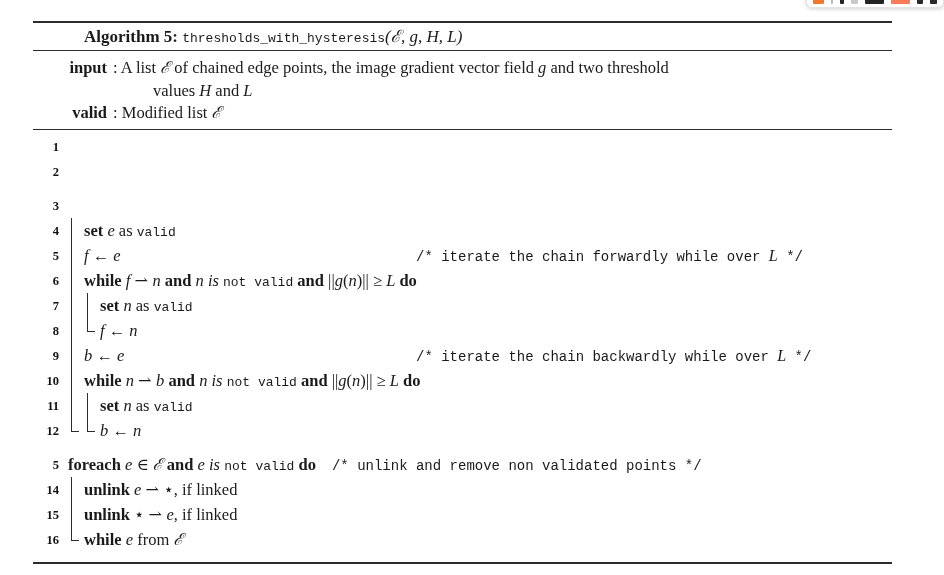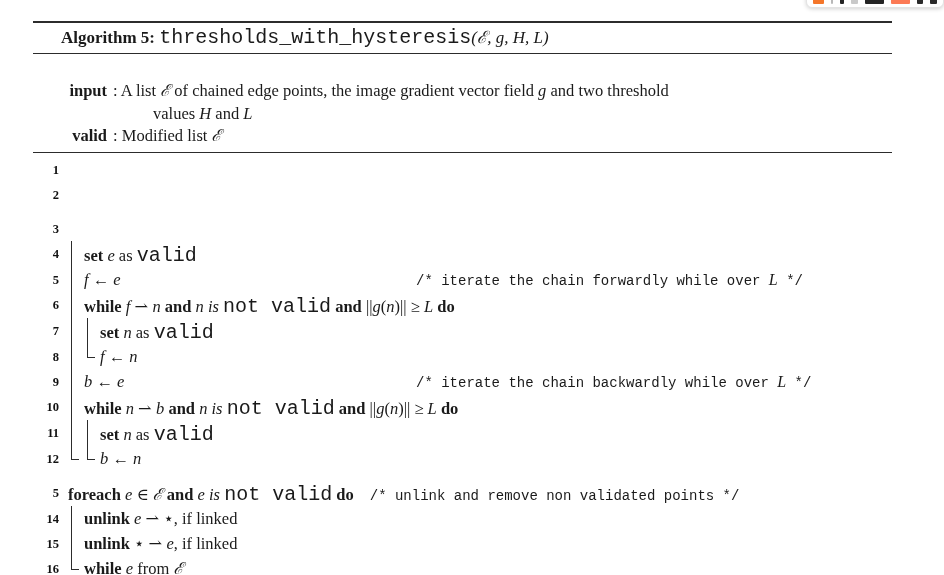"Algorithm 5:" .algo-title .kw { margin-left: none -> 23px }
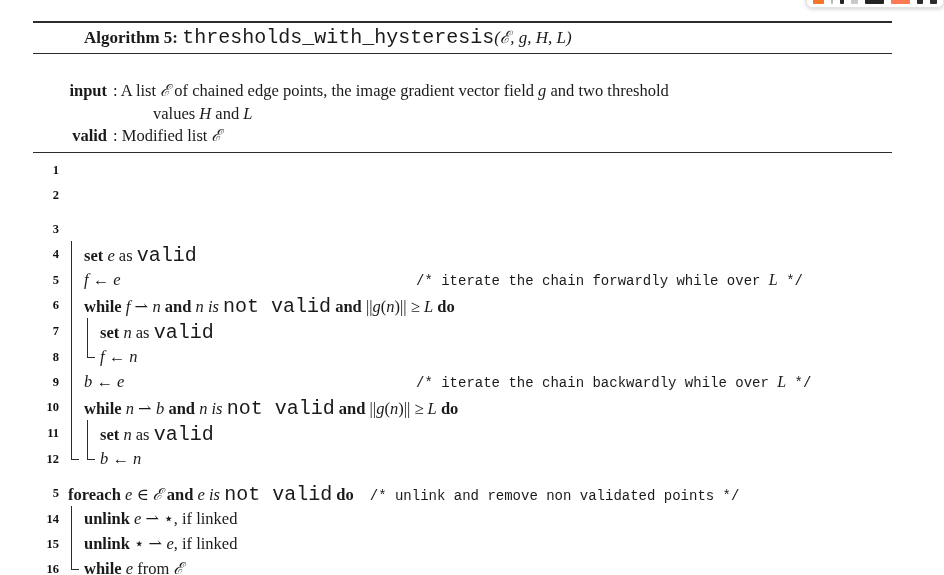"thresholds_with_hysteresis" .mono { font-size: 20px -> 13px }
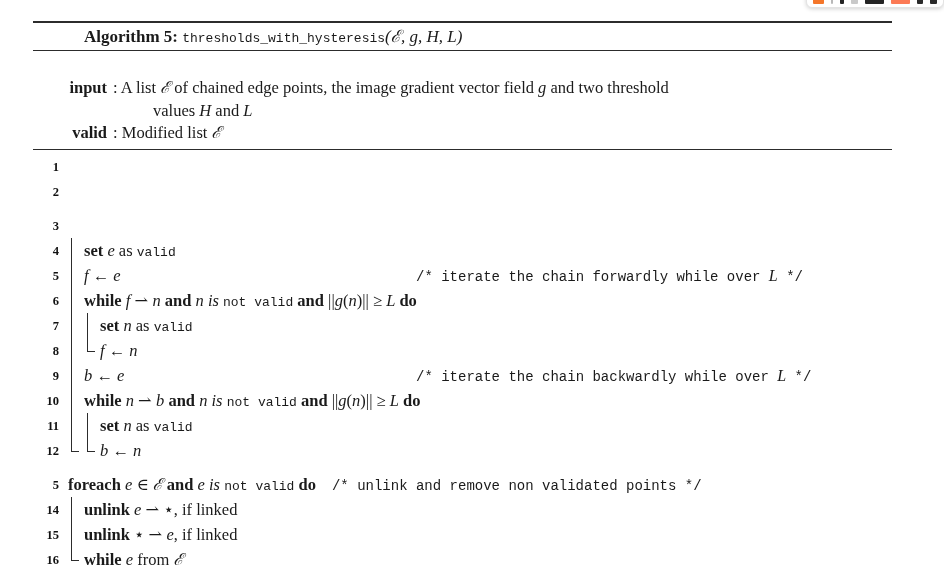"input" .io-block { margin-top: 20px -> none }
